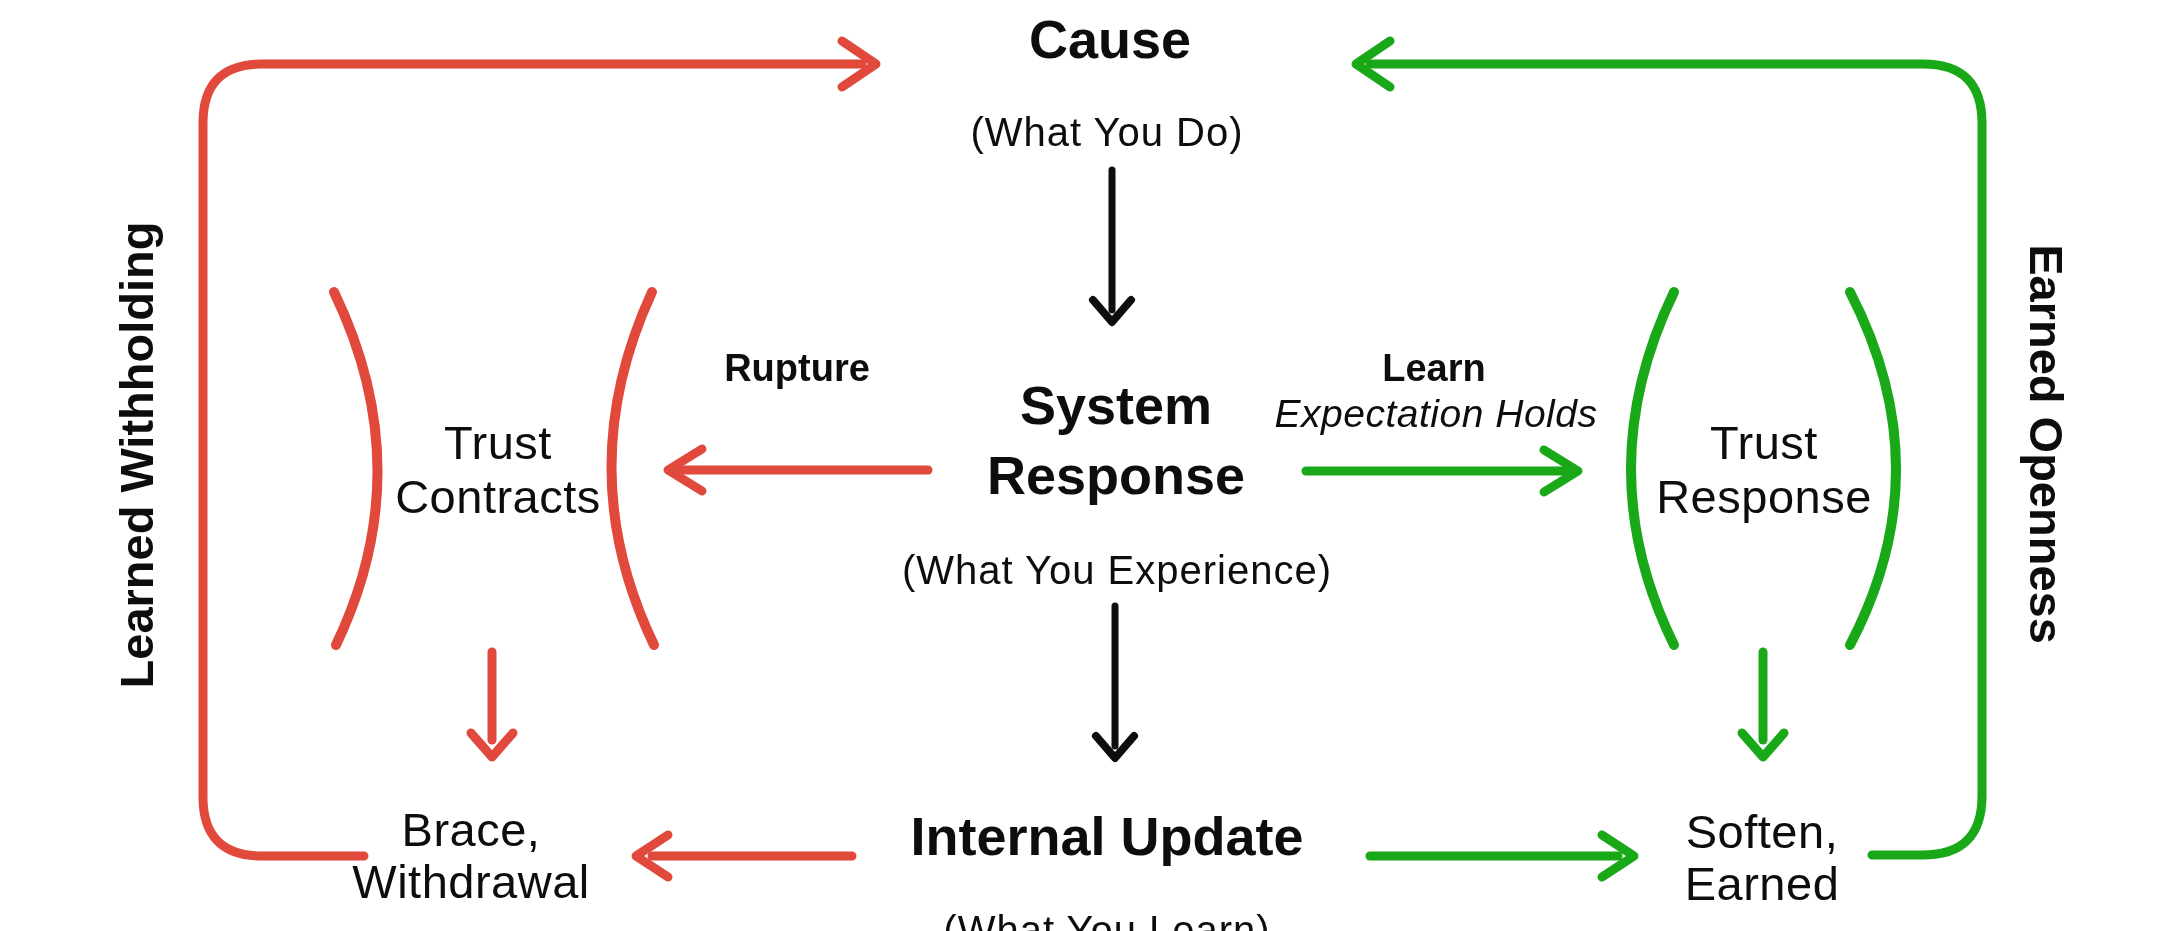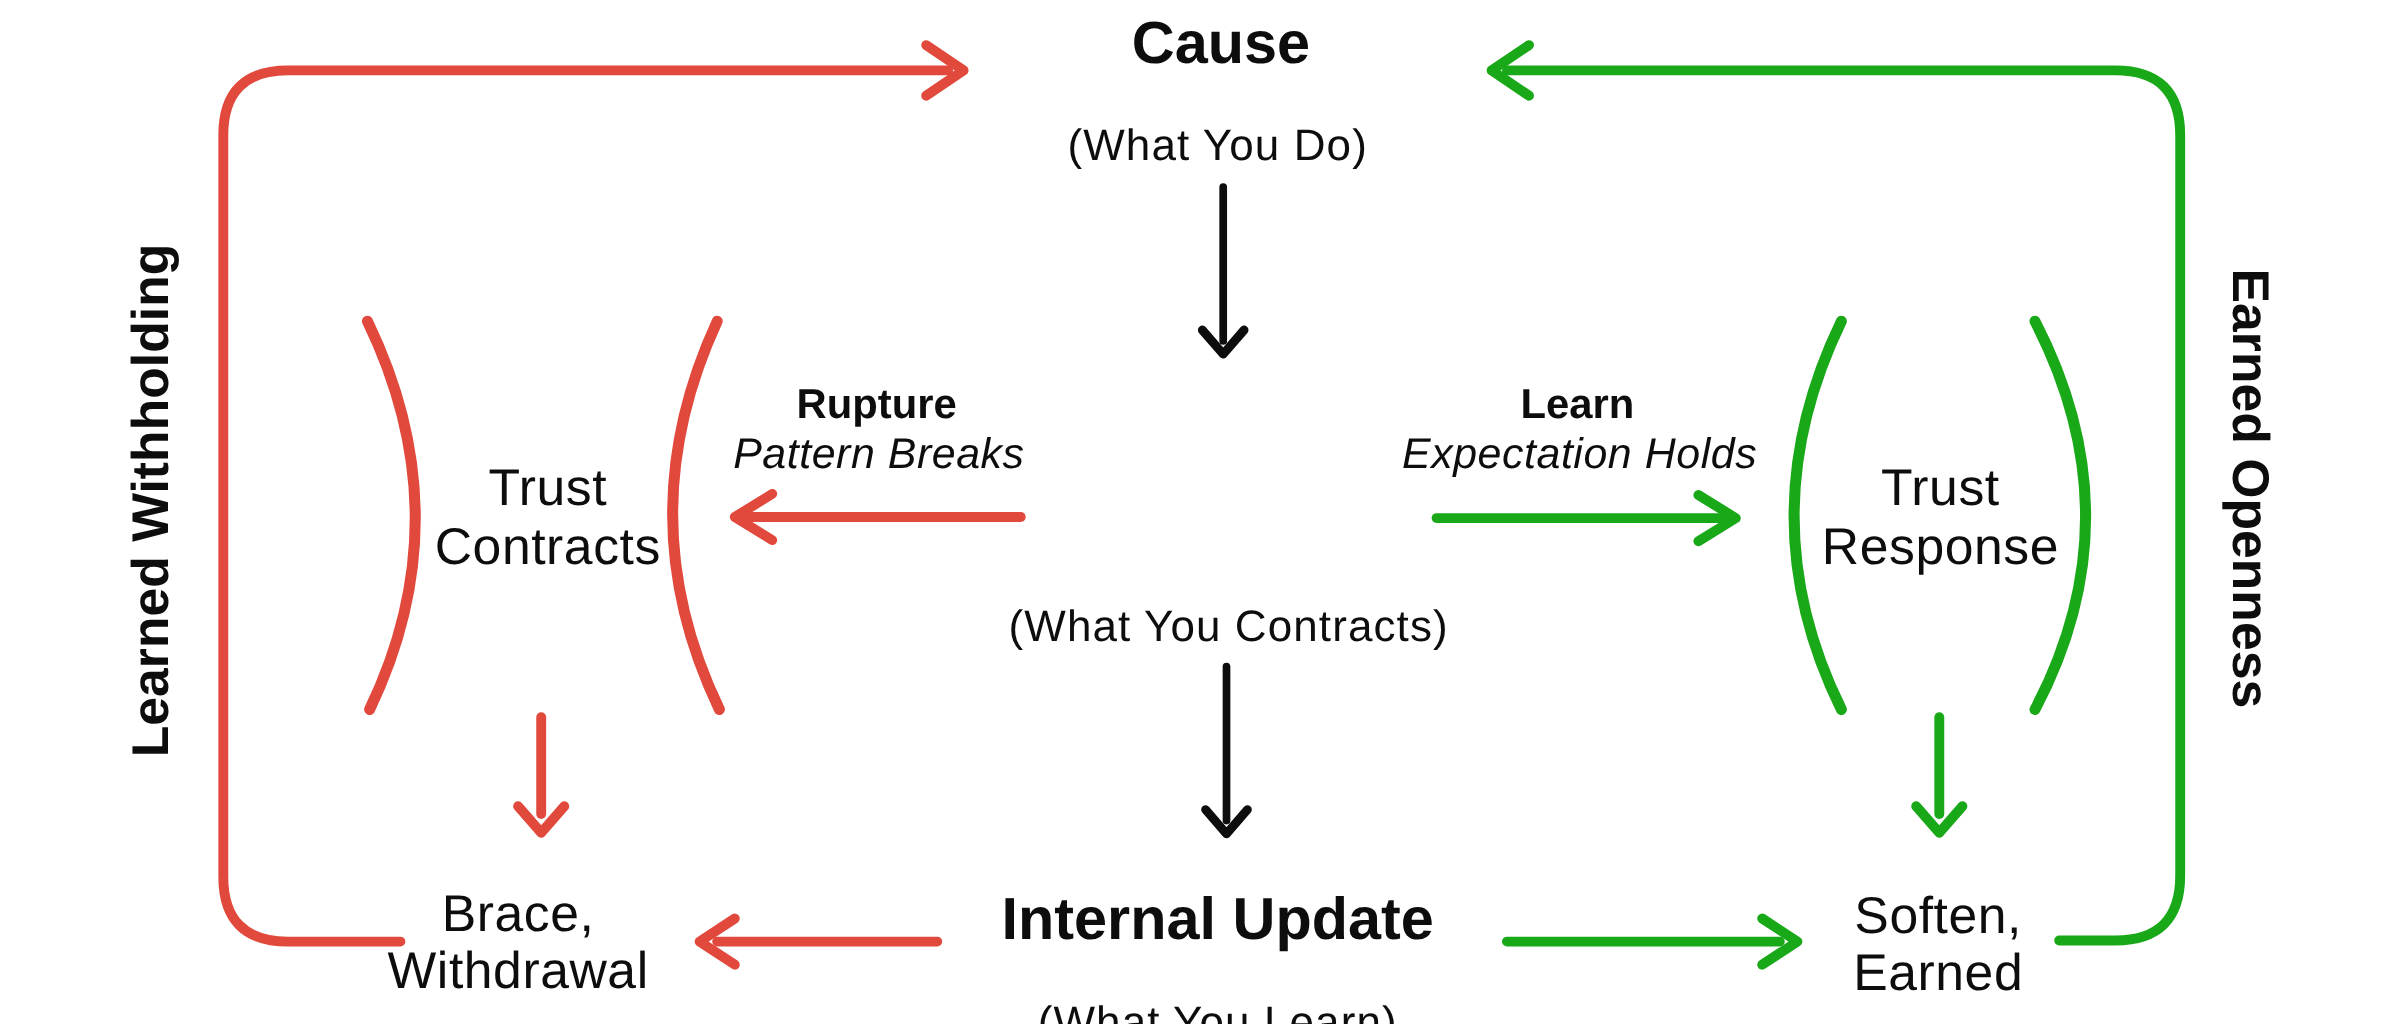"Pattern Breaks" div.label { html: <div>Pattern Breaks</div> -> none }
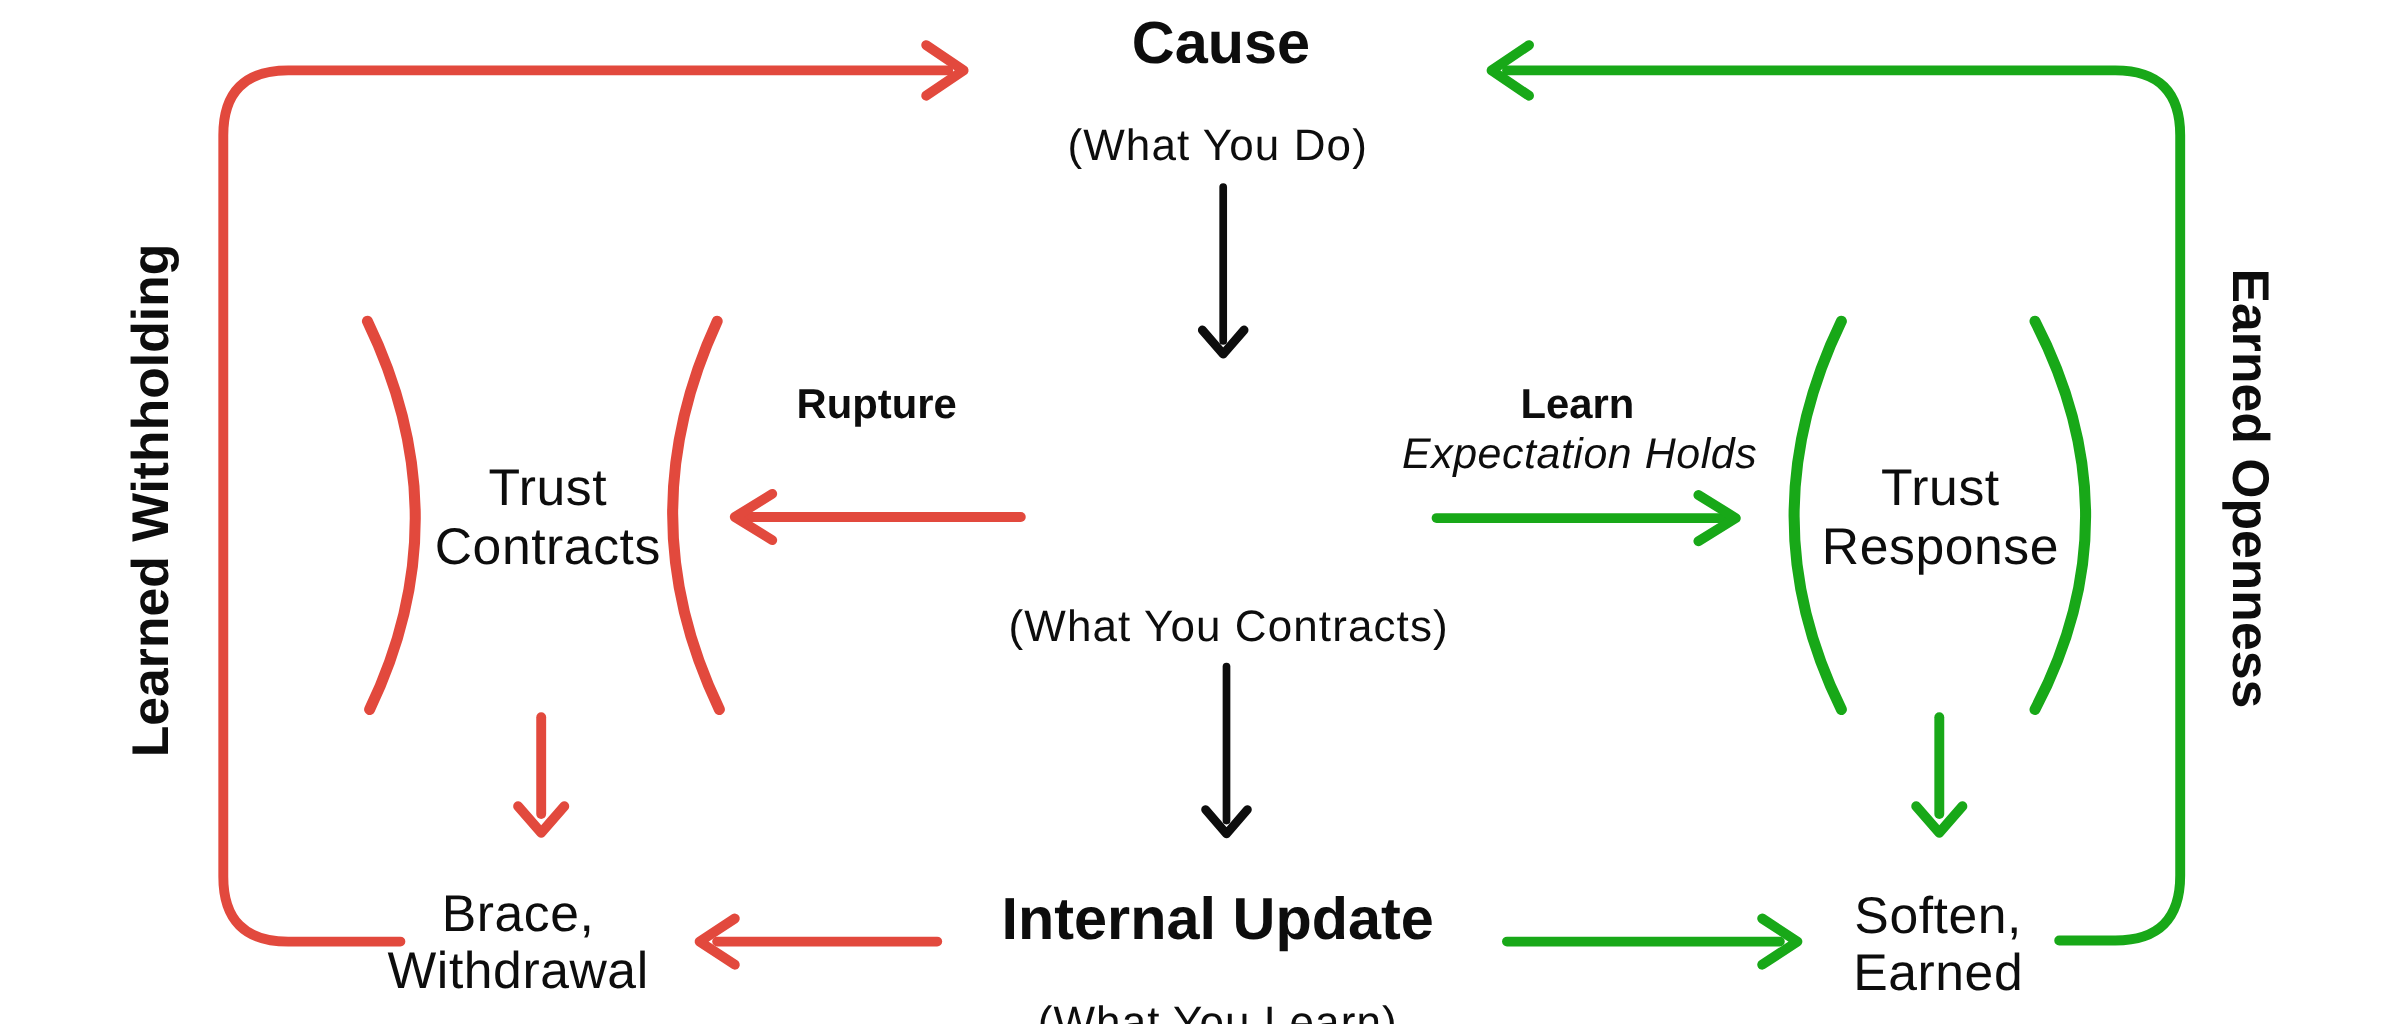"System" div.label { html: none -> <div> <span>System</span> <span>Response</span> </div> }
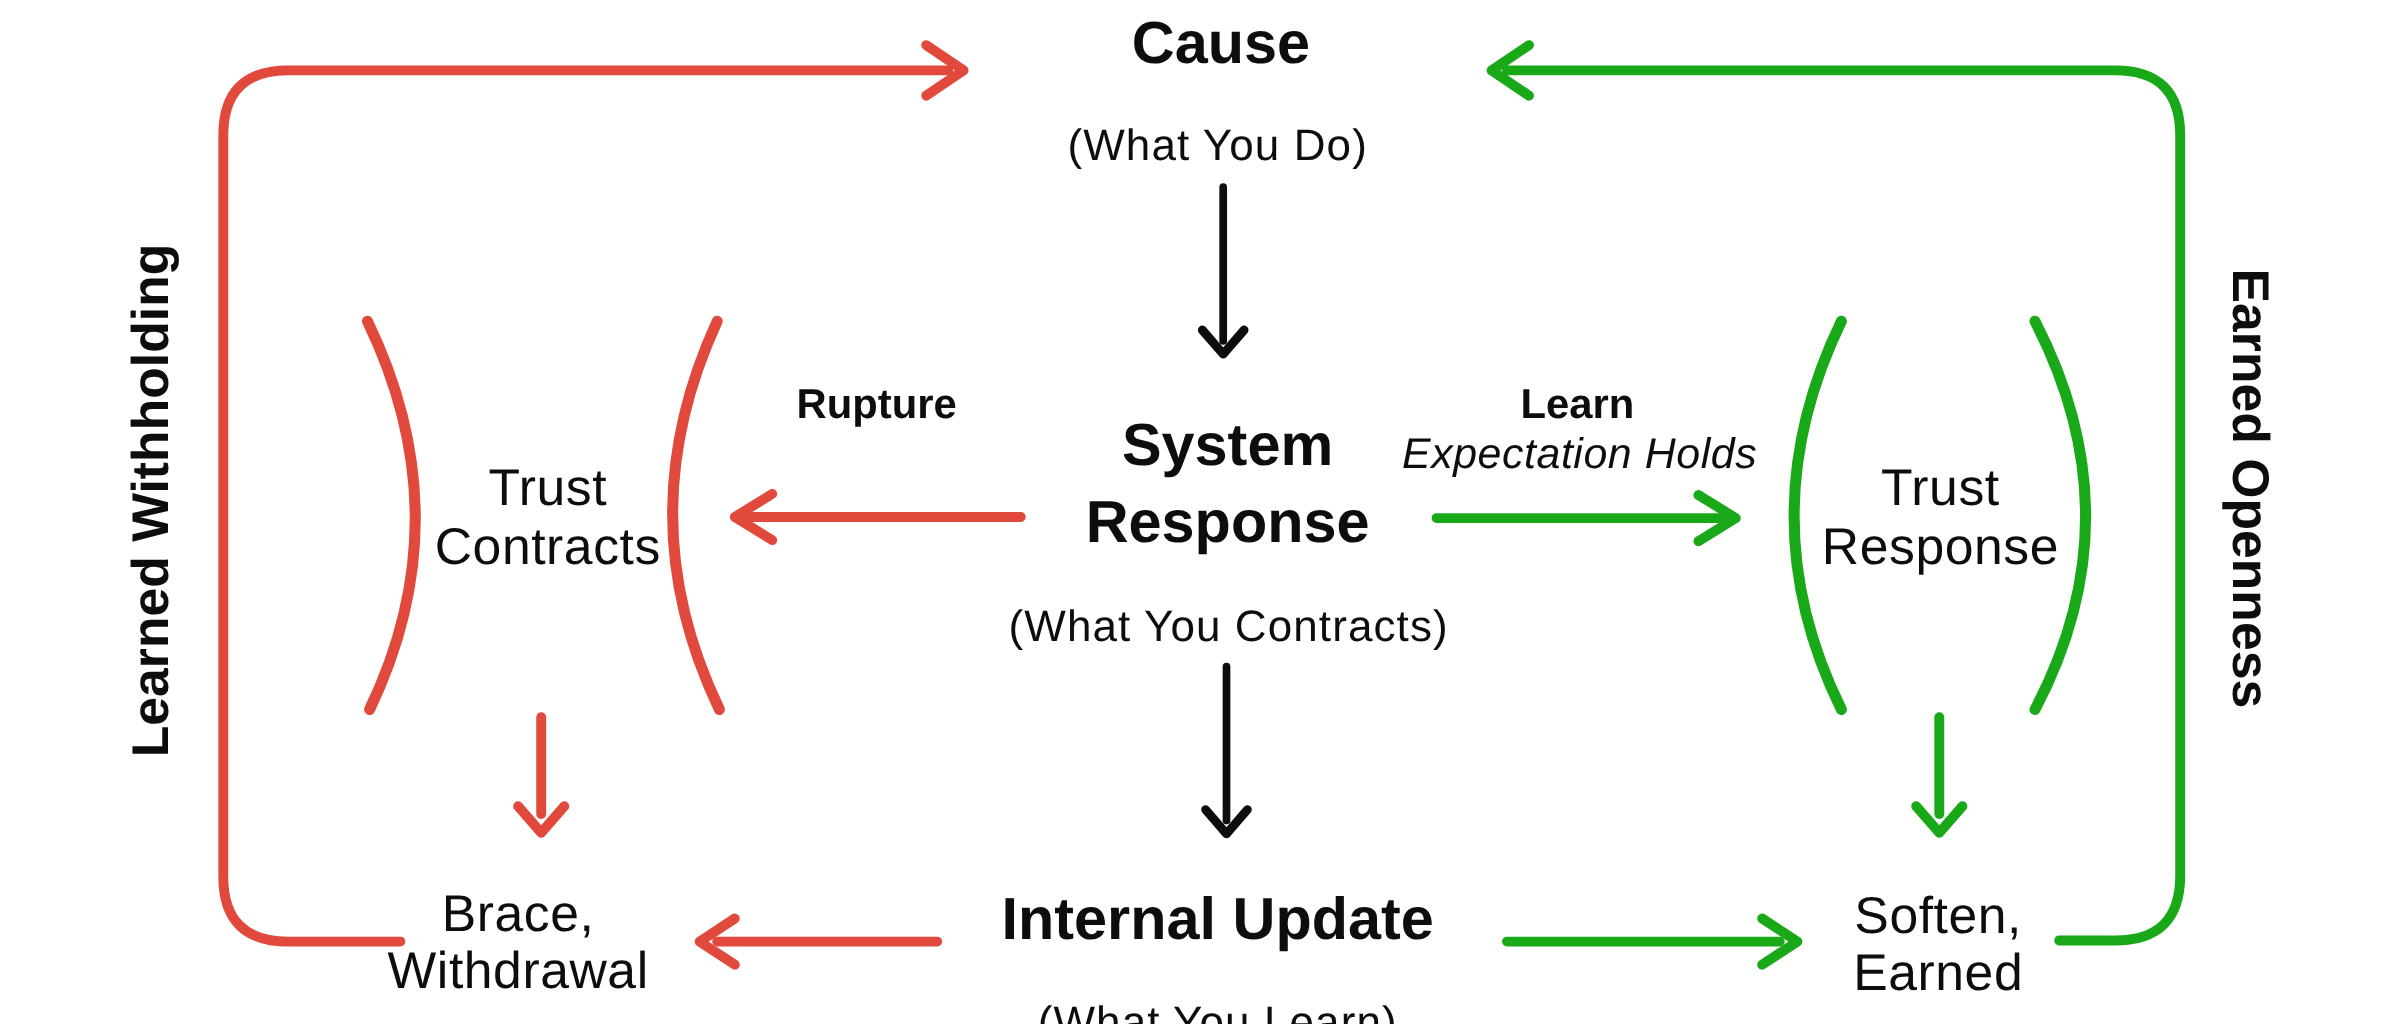"(What You Contracts)" div.label { text: Contracts -> Experience }
